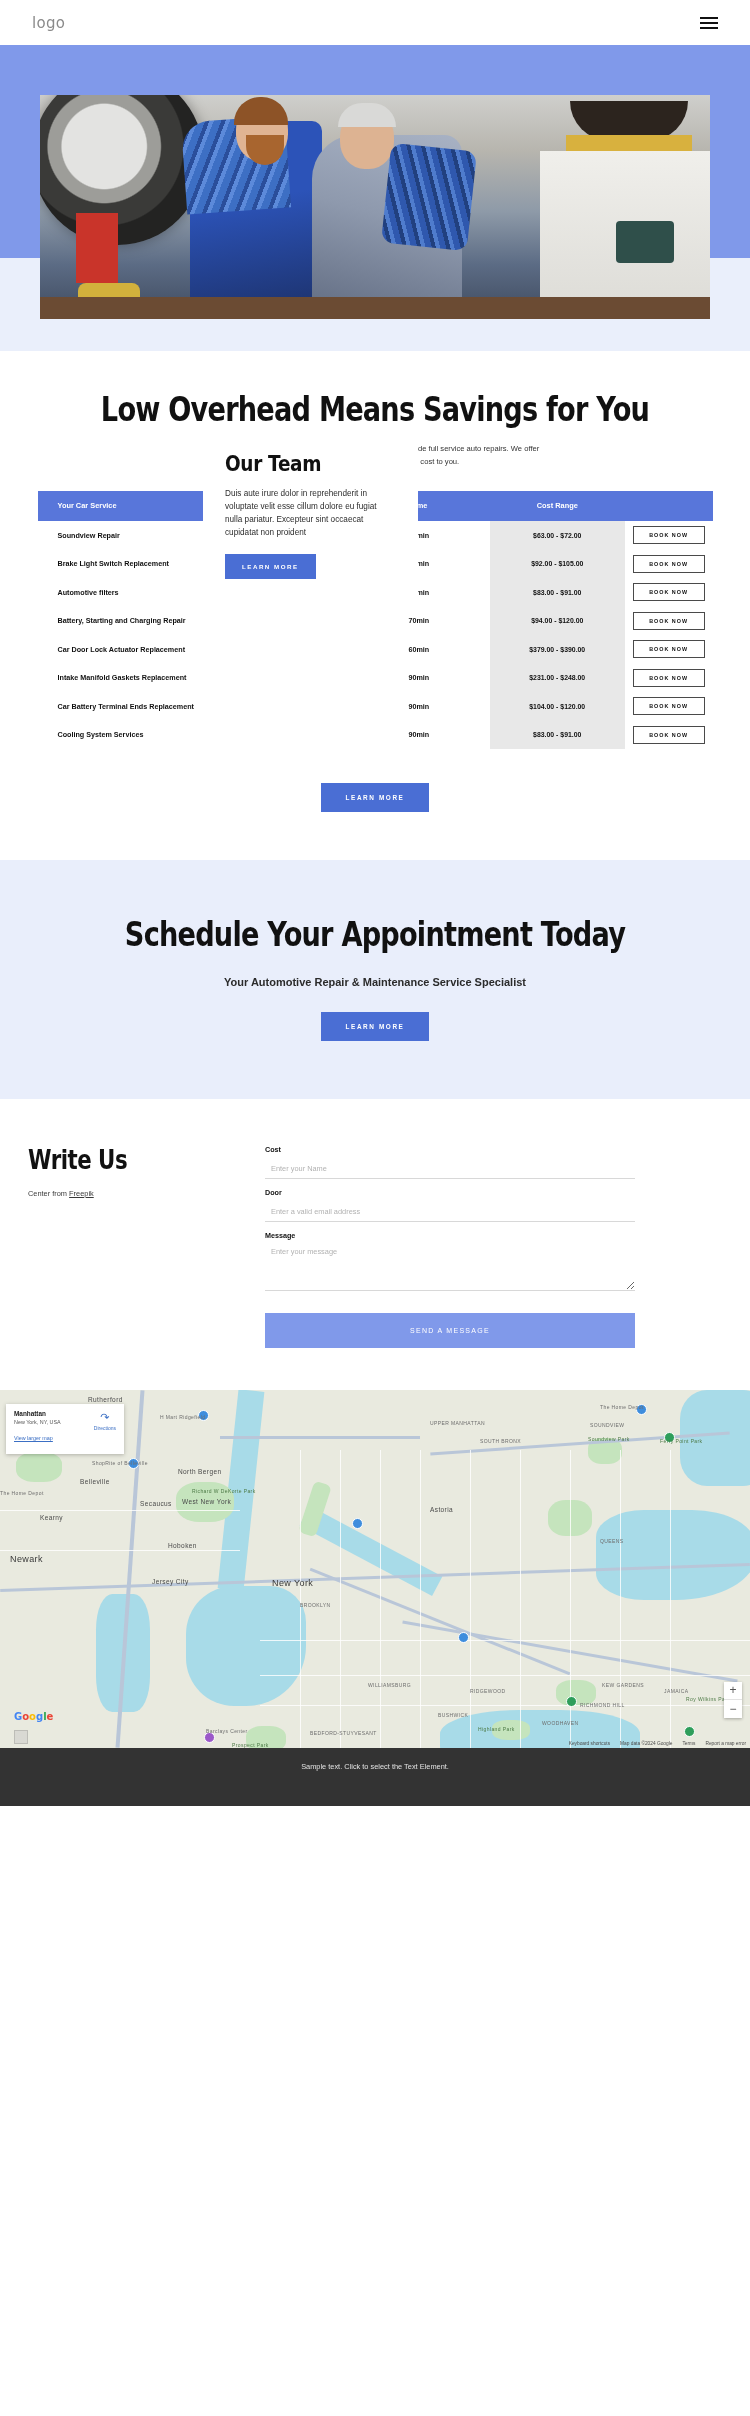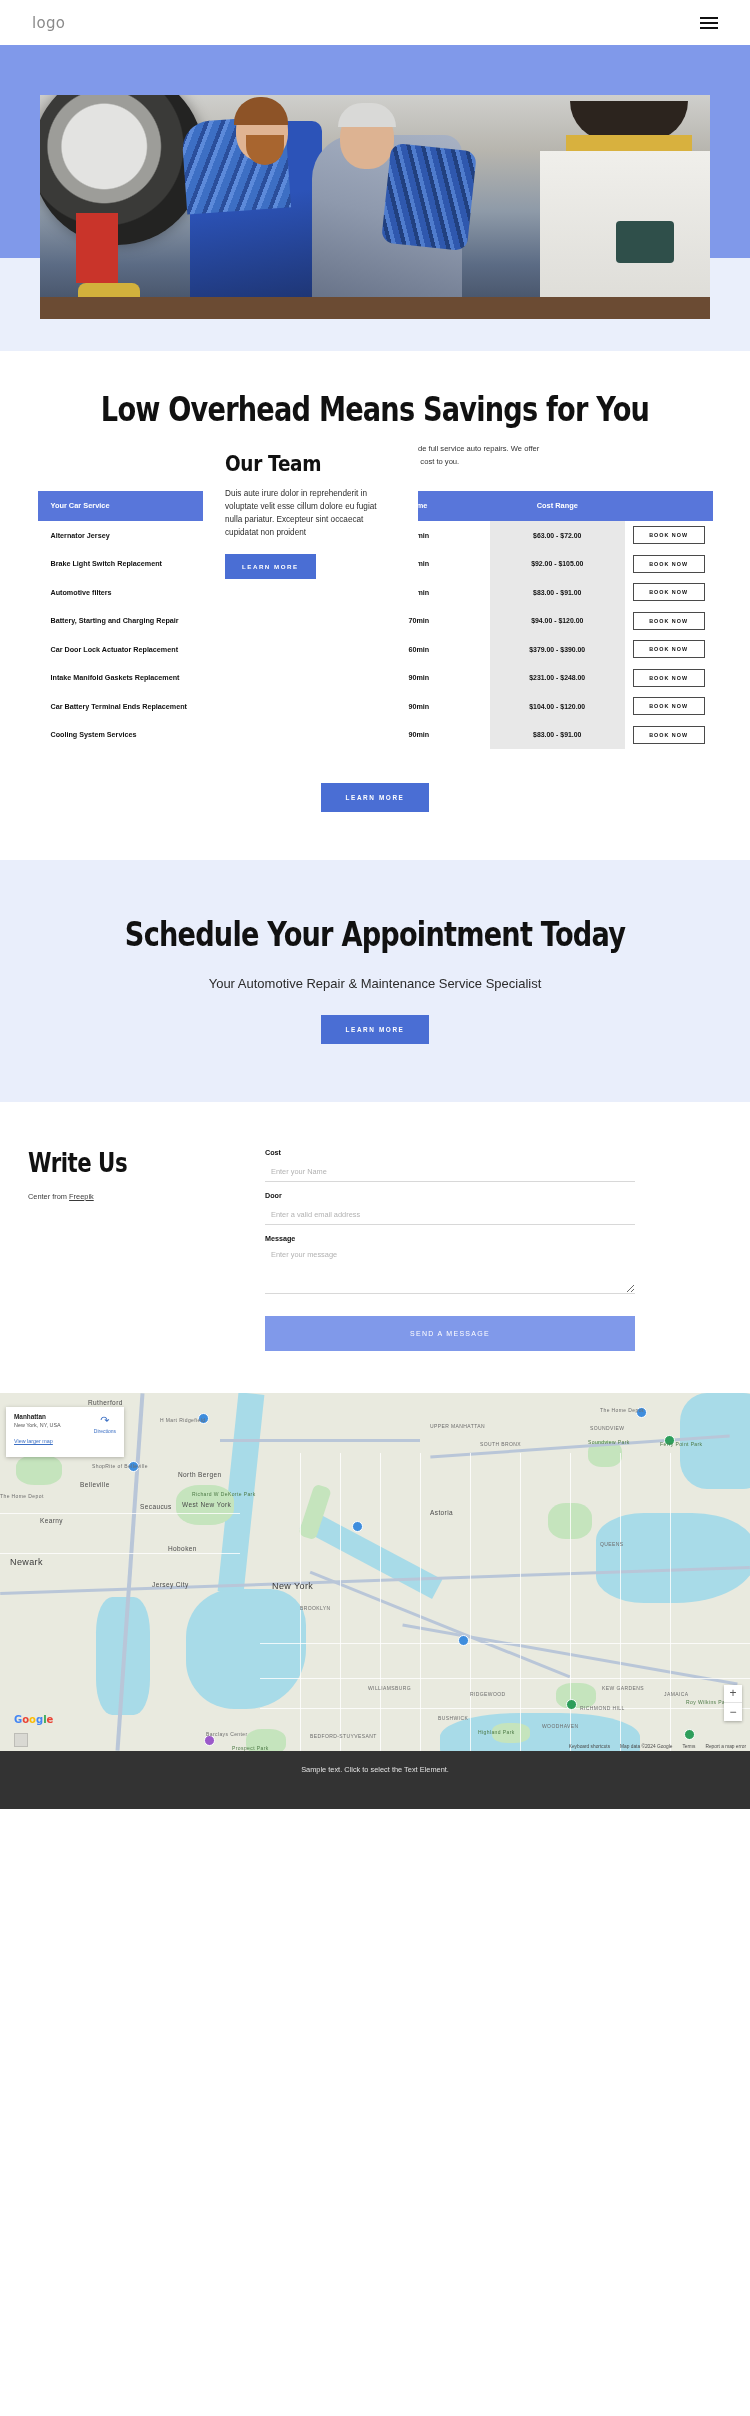"Your Car Service" .col-svc { padding-left: 13px -> 20px }
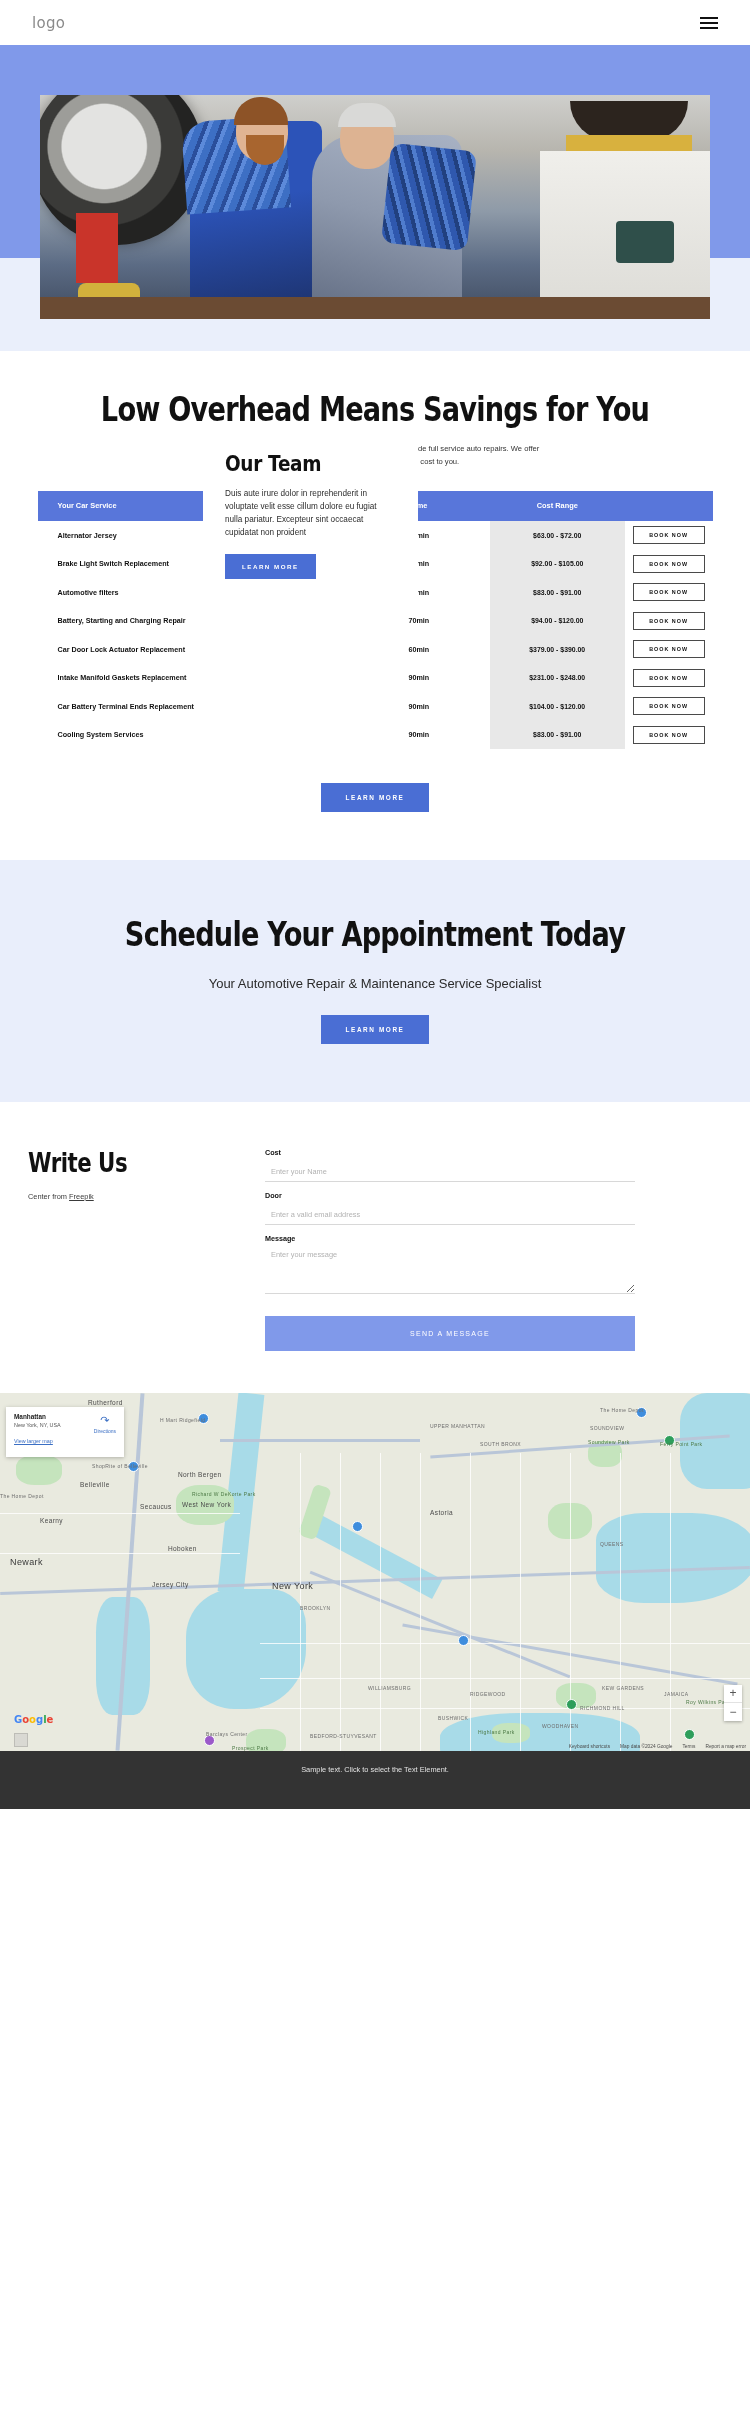"Alternator Jersey" div.col-svc { text: Alternator Jersey -> Soundview Repair }
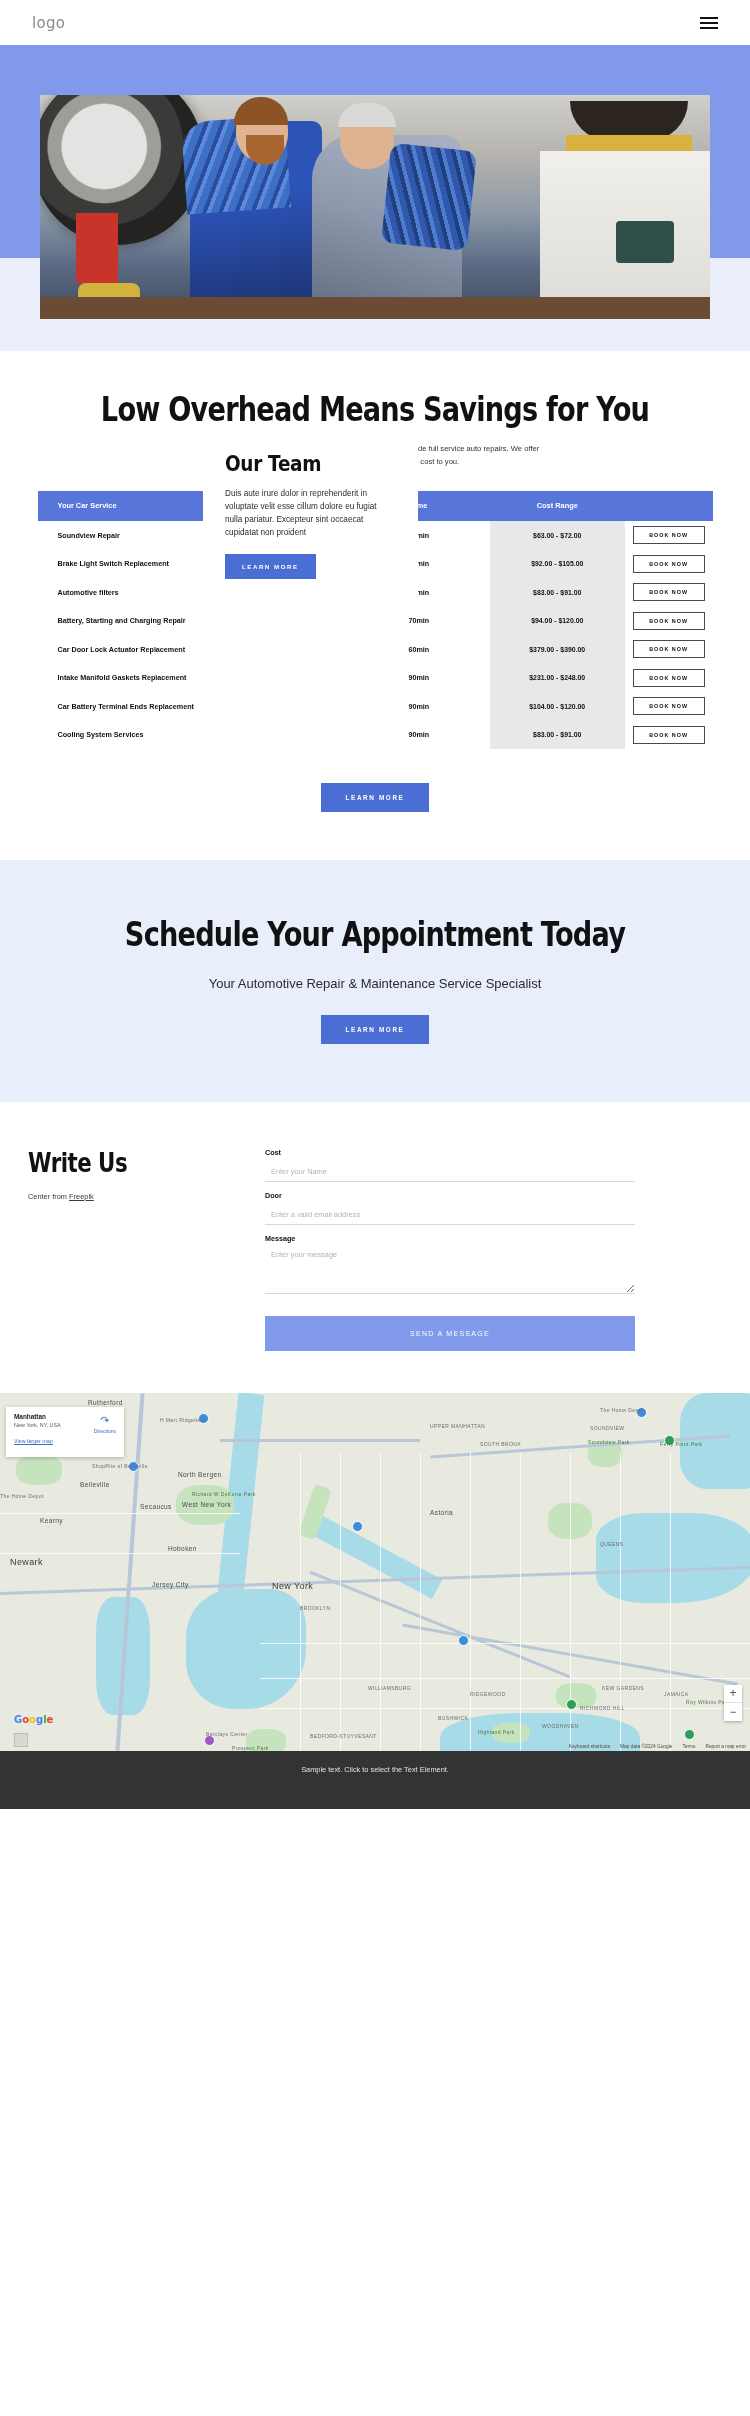"Your Automotive Repair & Maintenance" .schedule-sub { font-size: 13px -> 11px; font-weight: none -> bold }
